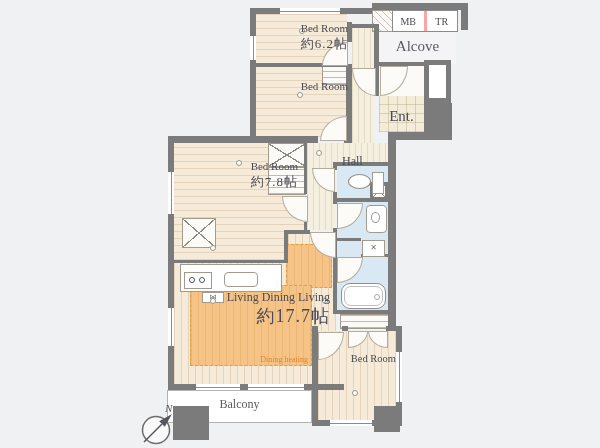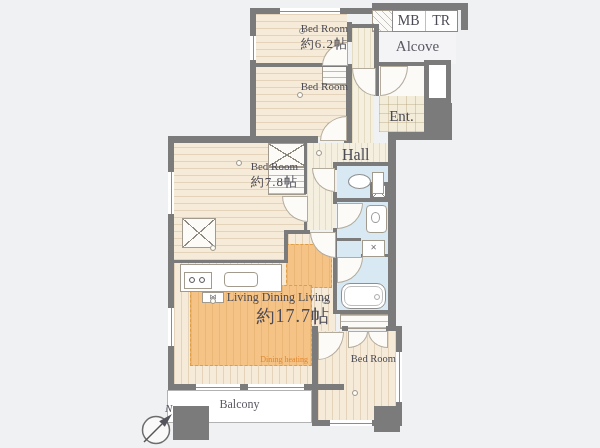"MB" .mbtr span { font-size: 14px -> 10px }
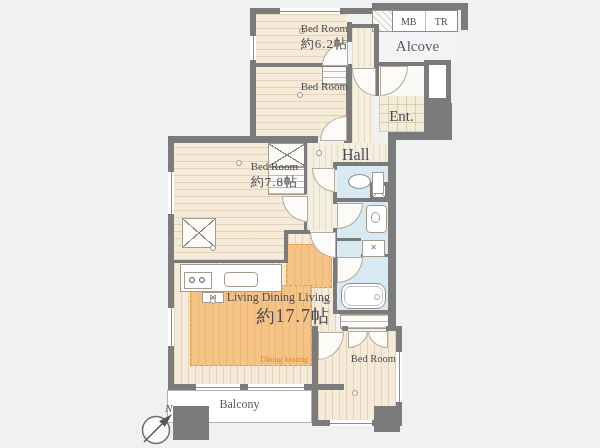"TR" .mbtr span + span { border-left: 1px solid #fca5a5 -> 3px solid #fca5a5 }
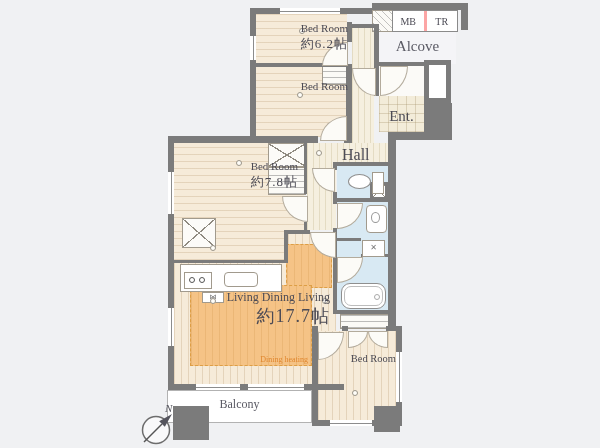"Hall" div.slabel { font-size: 16px -> 12px; top: 146px -> 154px }
